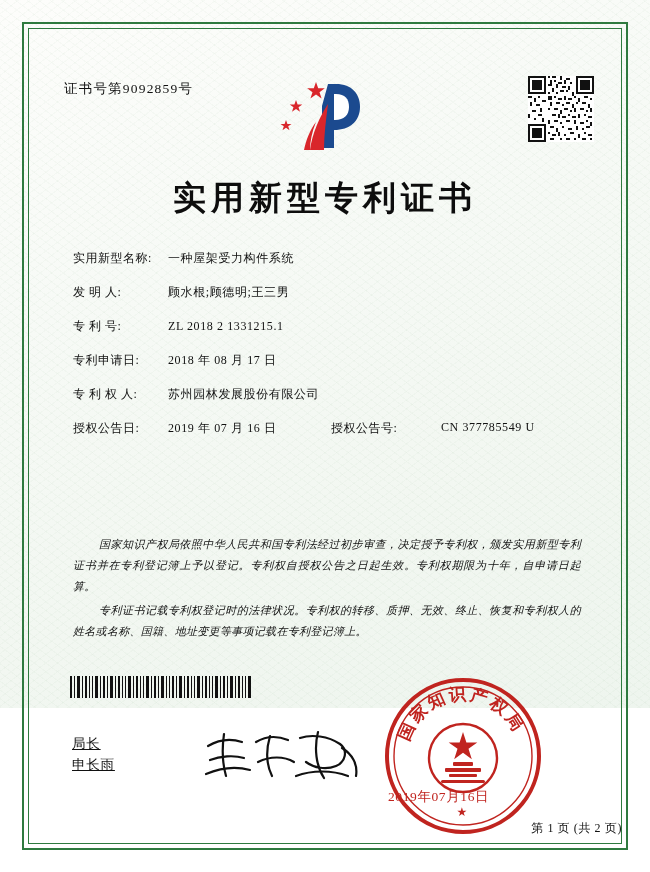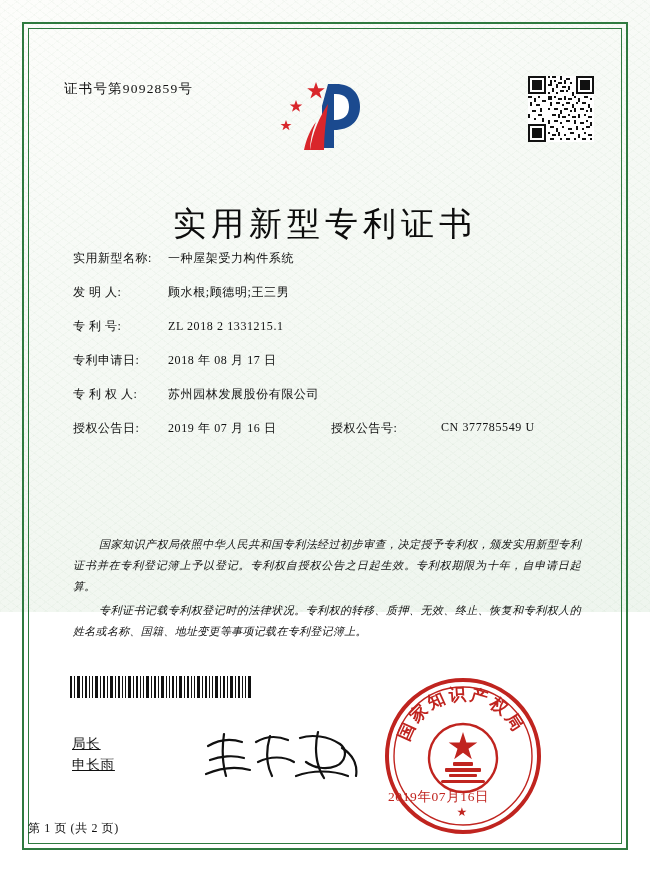"证书号第9092859号" .certificate { height: 612px -> 708px }
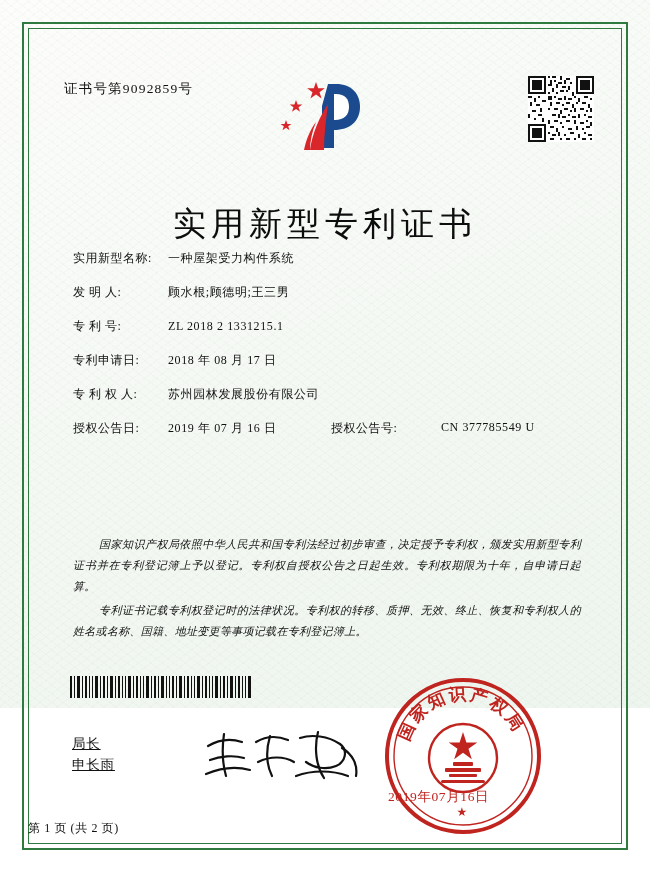"实用新型专利证书" .main-title { font-weight: normal -> bold; margin-top: 26px -> none }
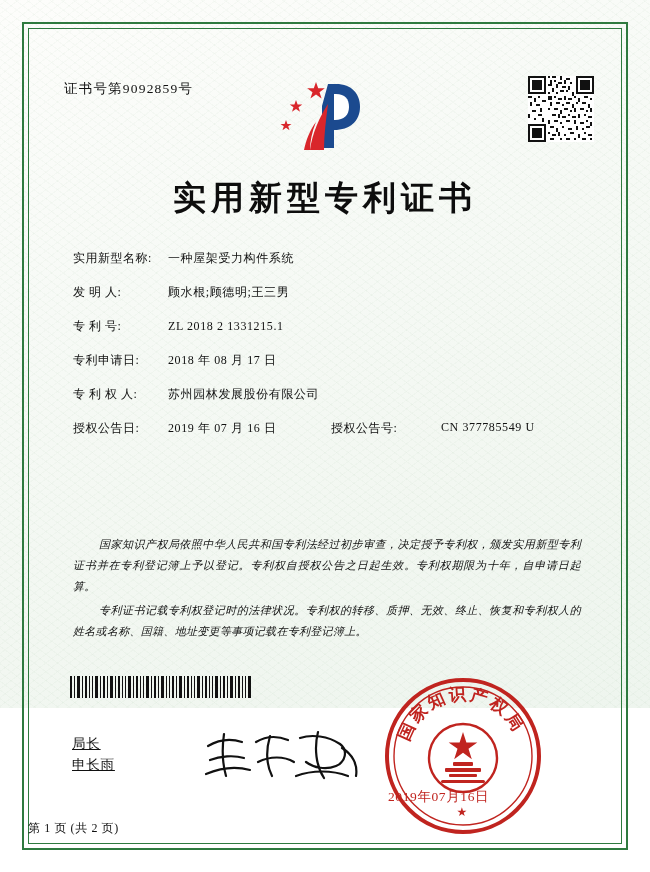"第 1 页 (共 2" .footer { text-align: left -> right }
